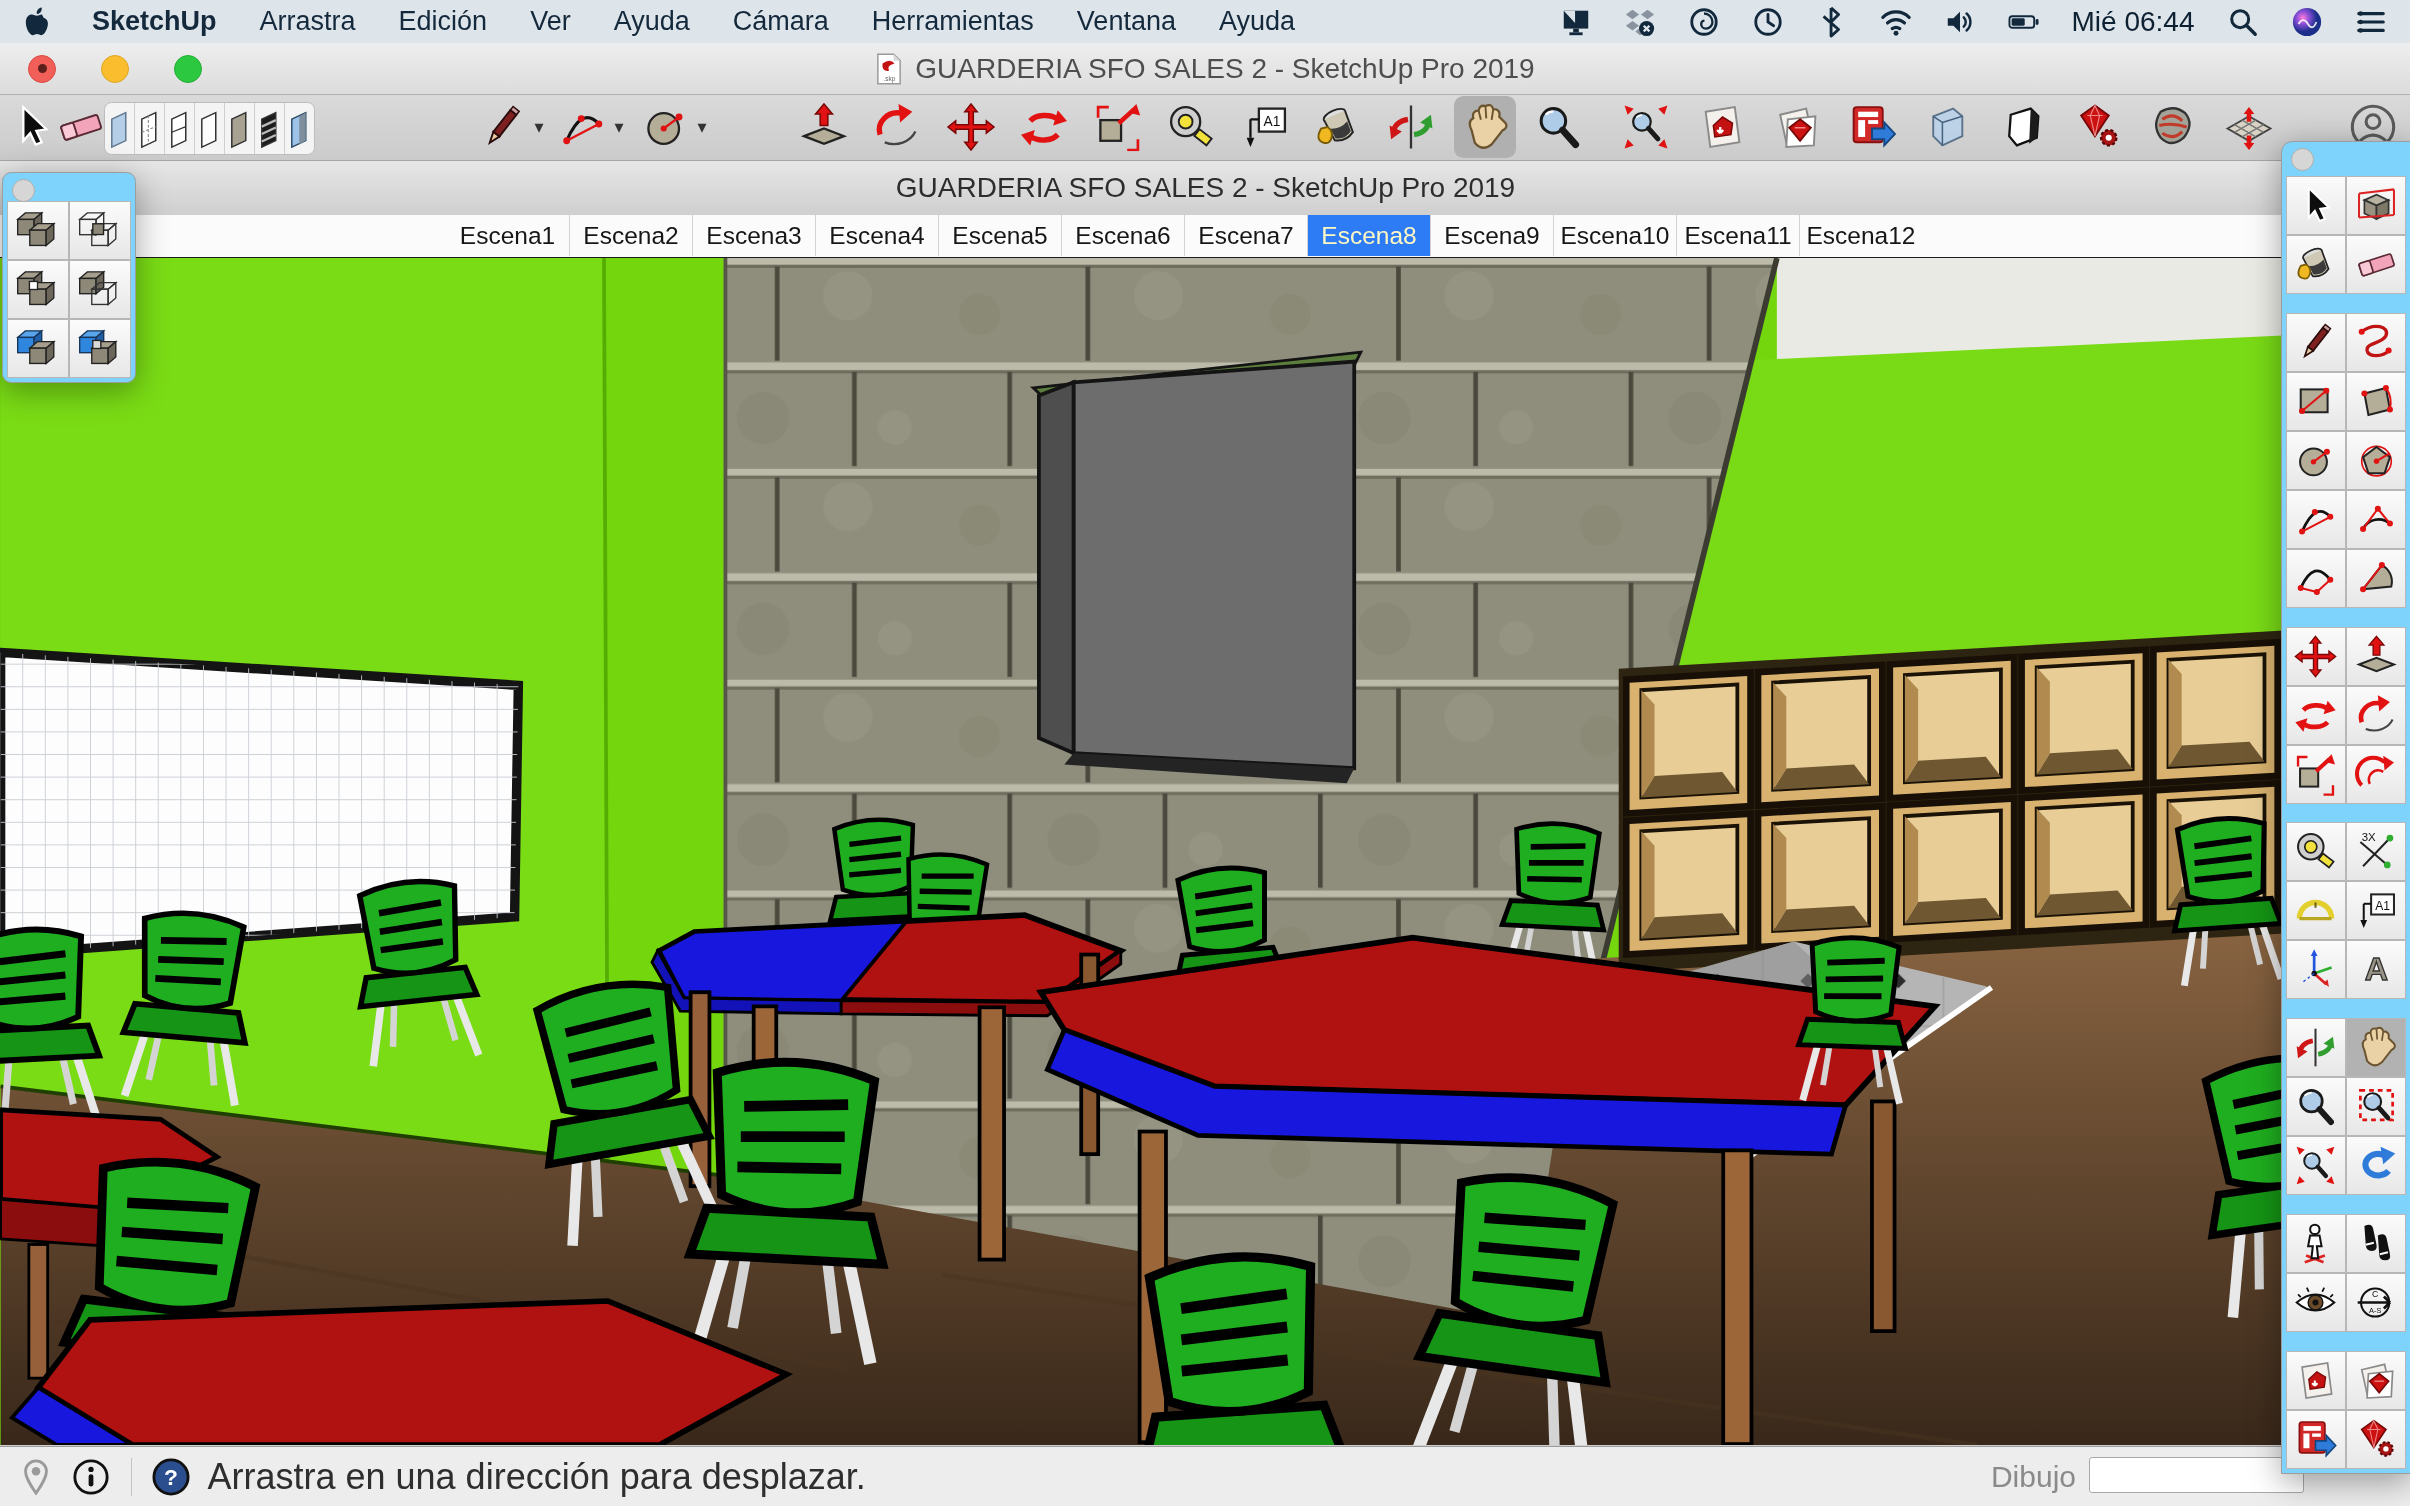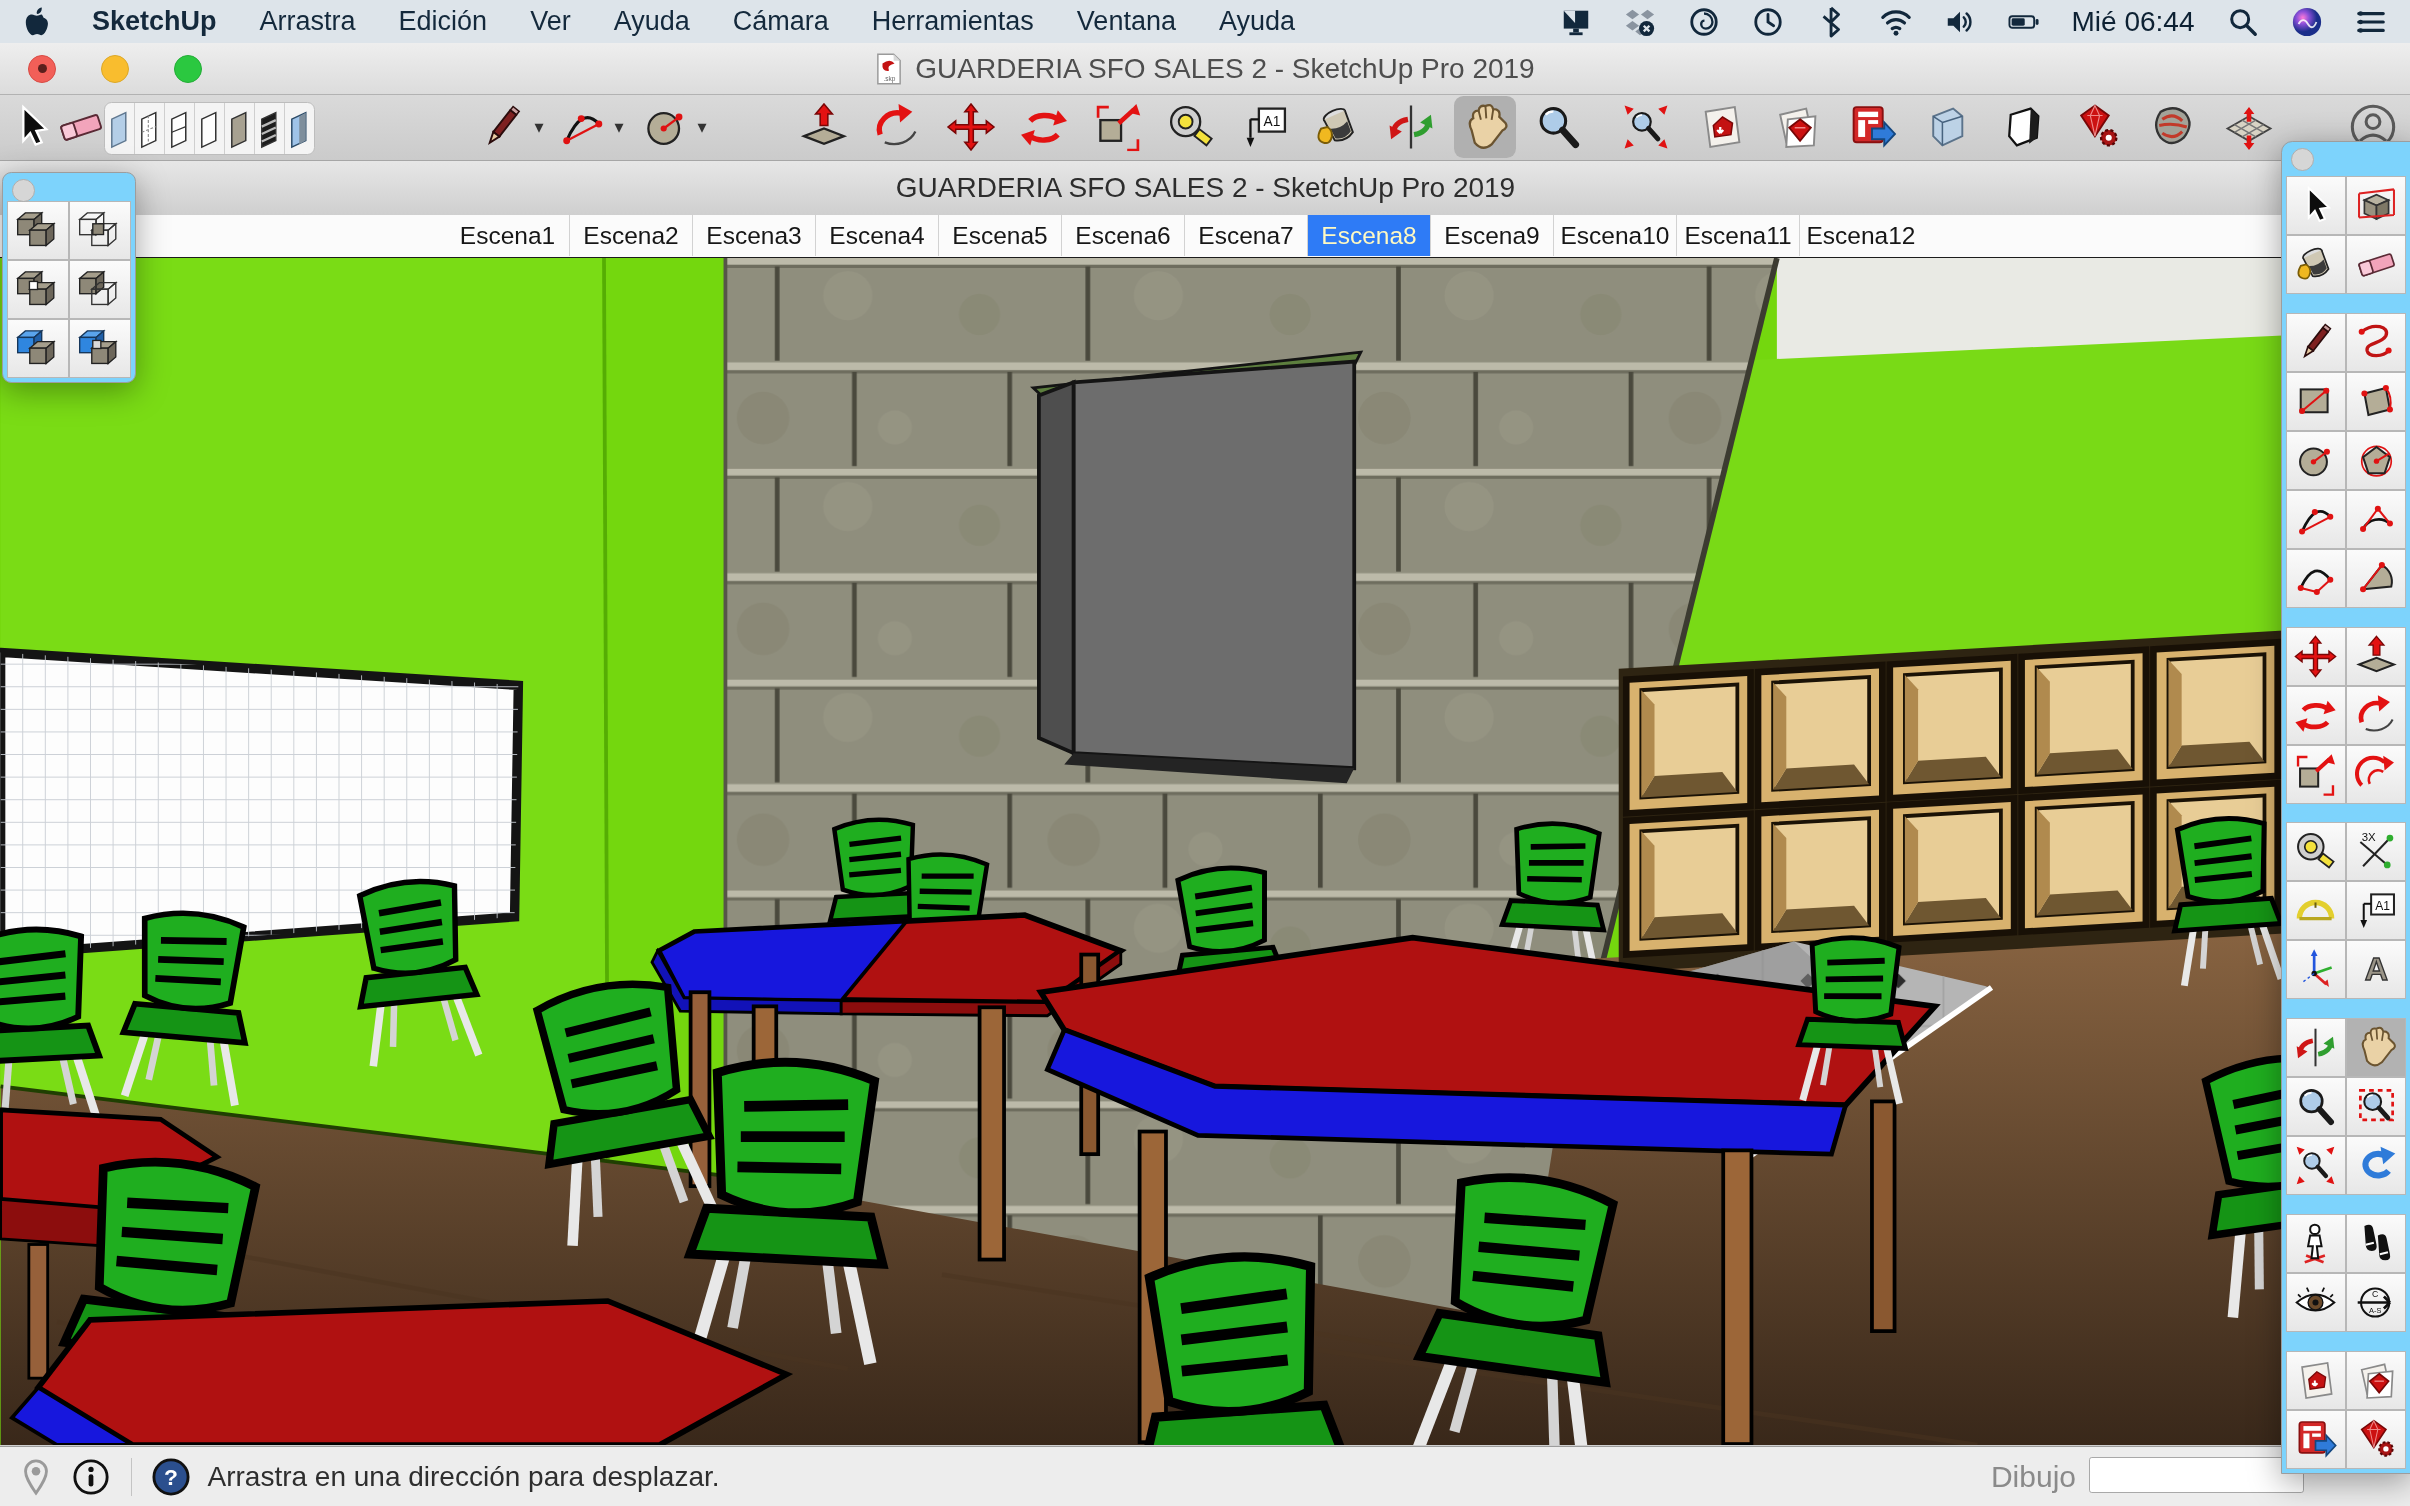"Arrastra en una dirección para" .sb-hint { font-size: 28px -> 36px }
